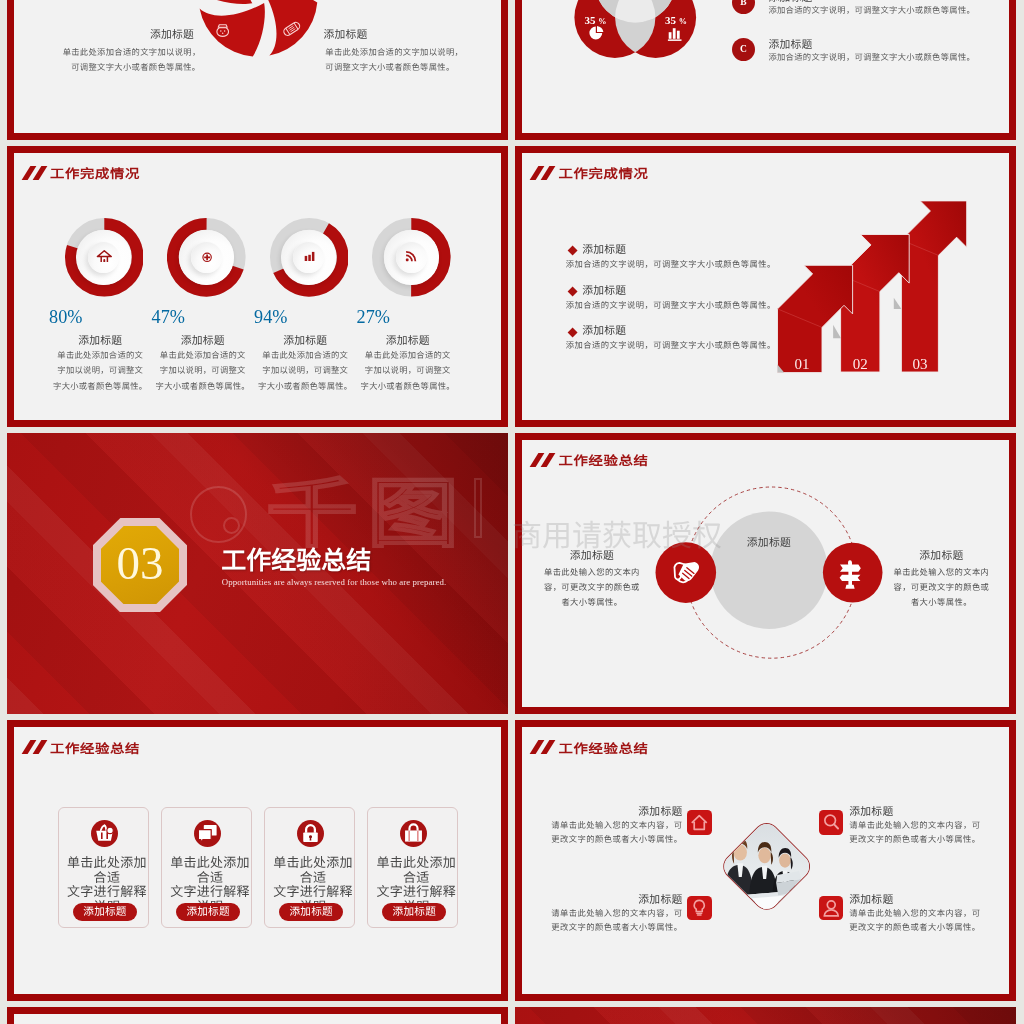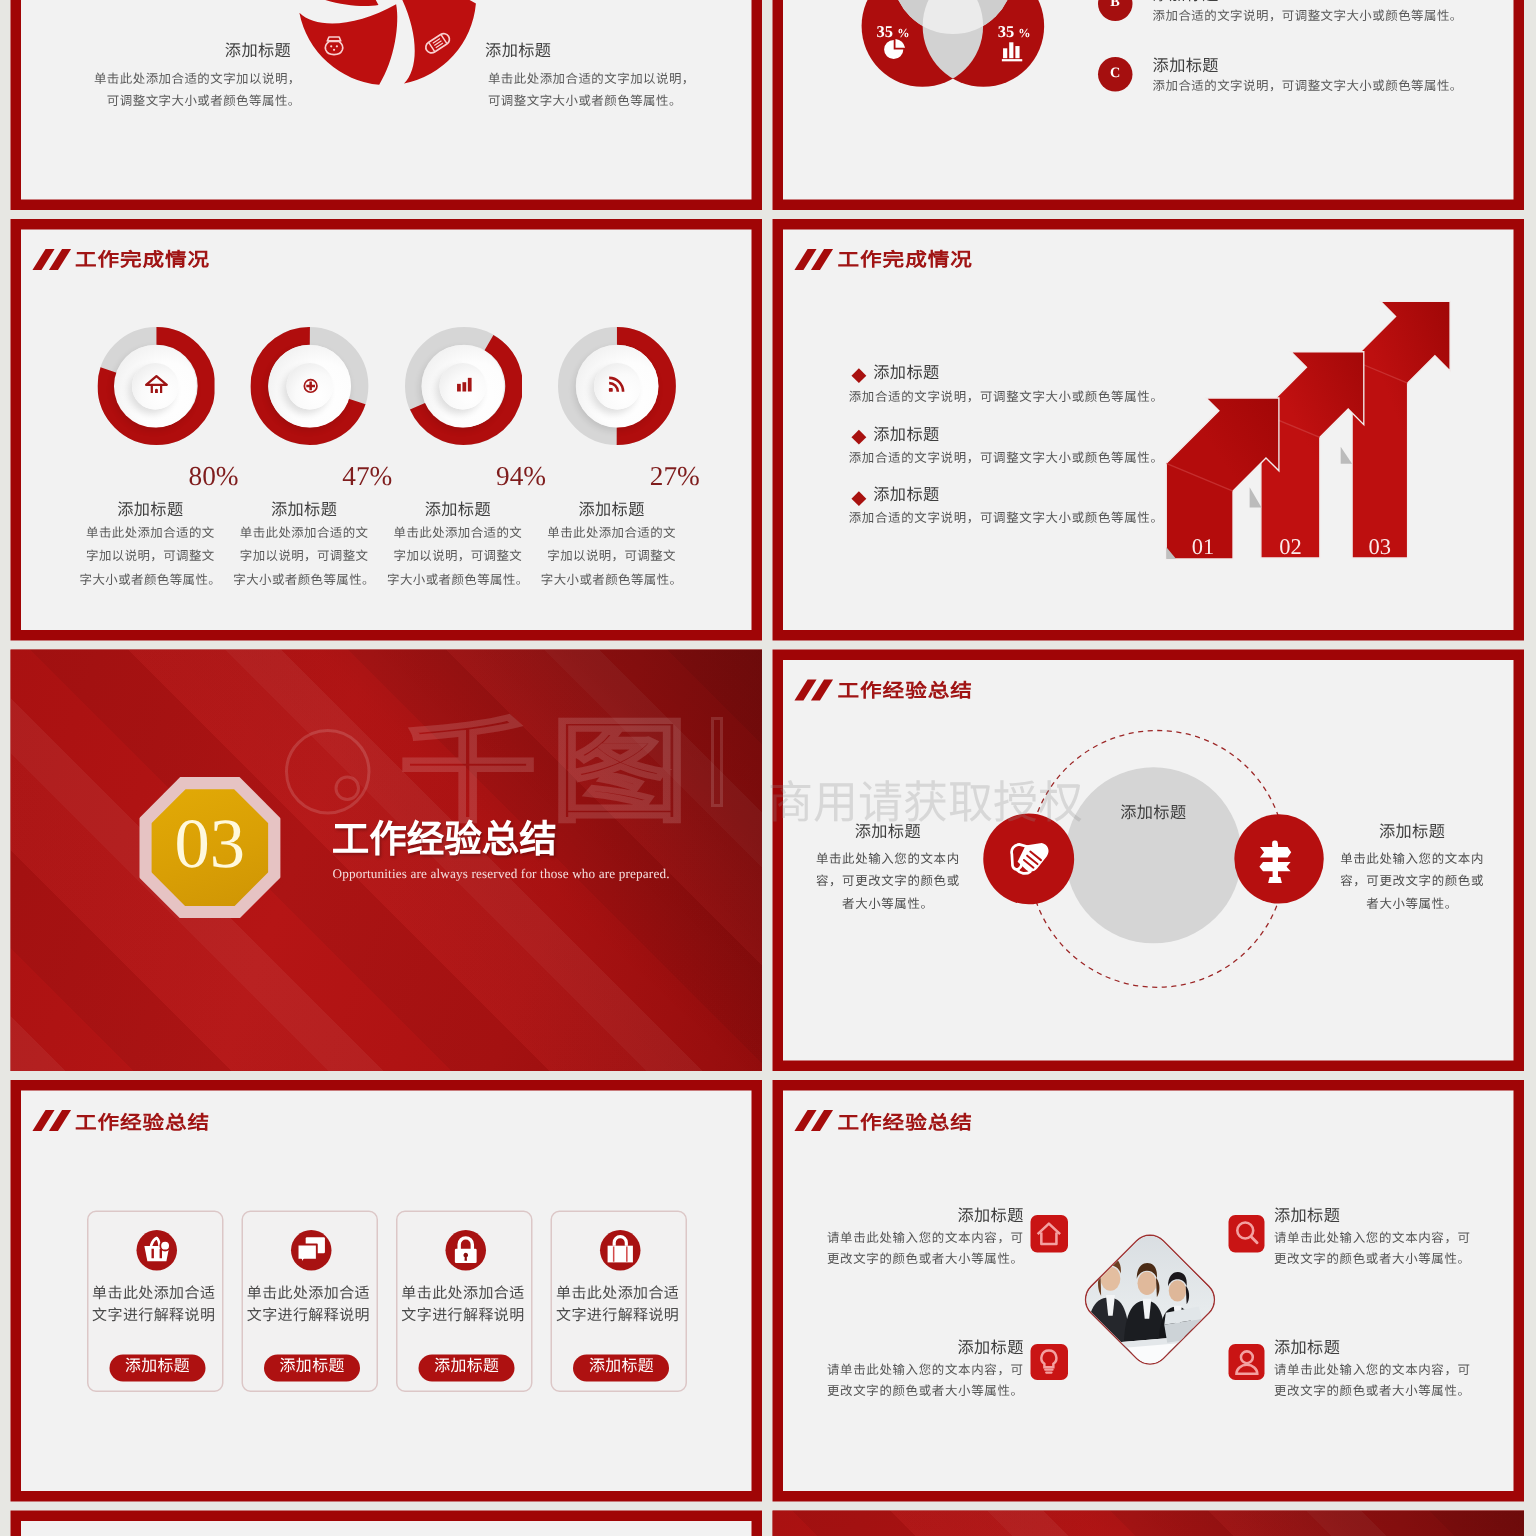"80%" .dval { color: #7f1d1d -> #0369a1; text-align: right -> left }
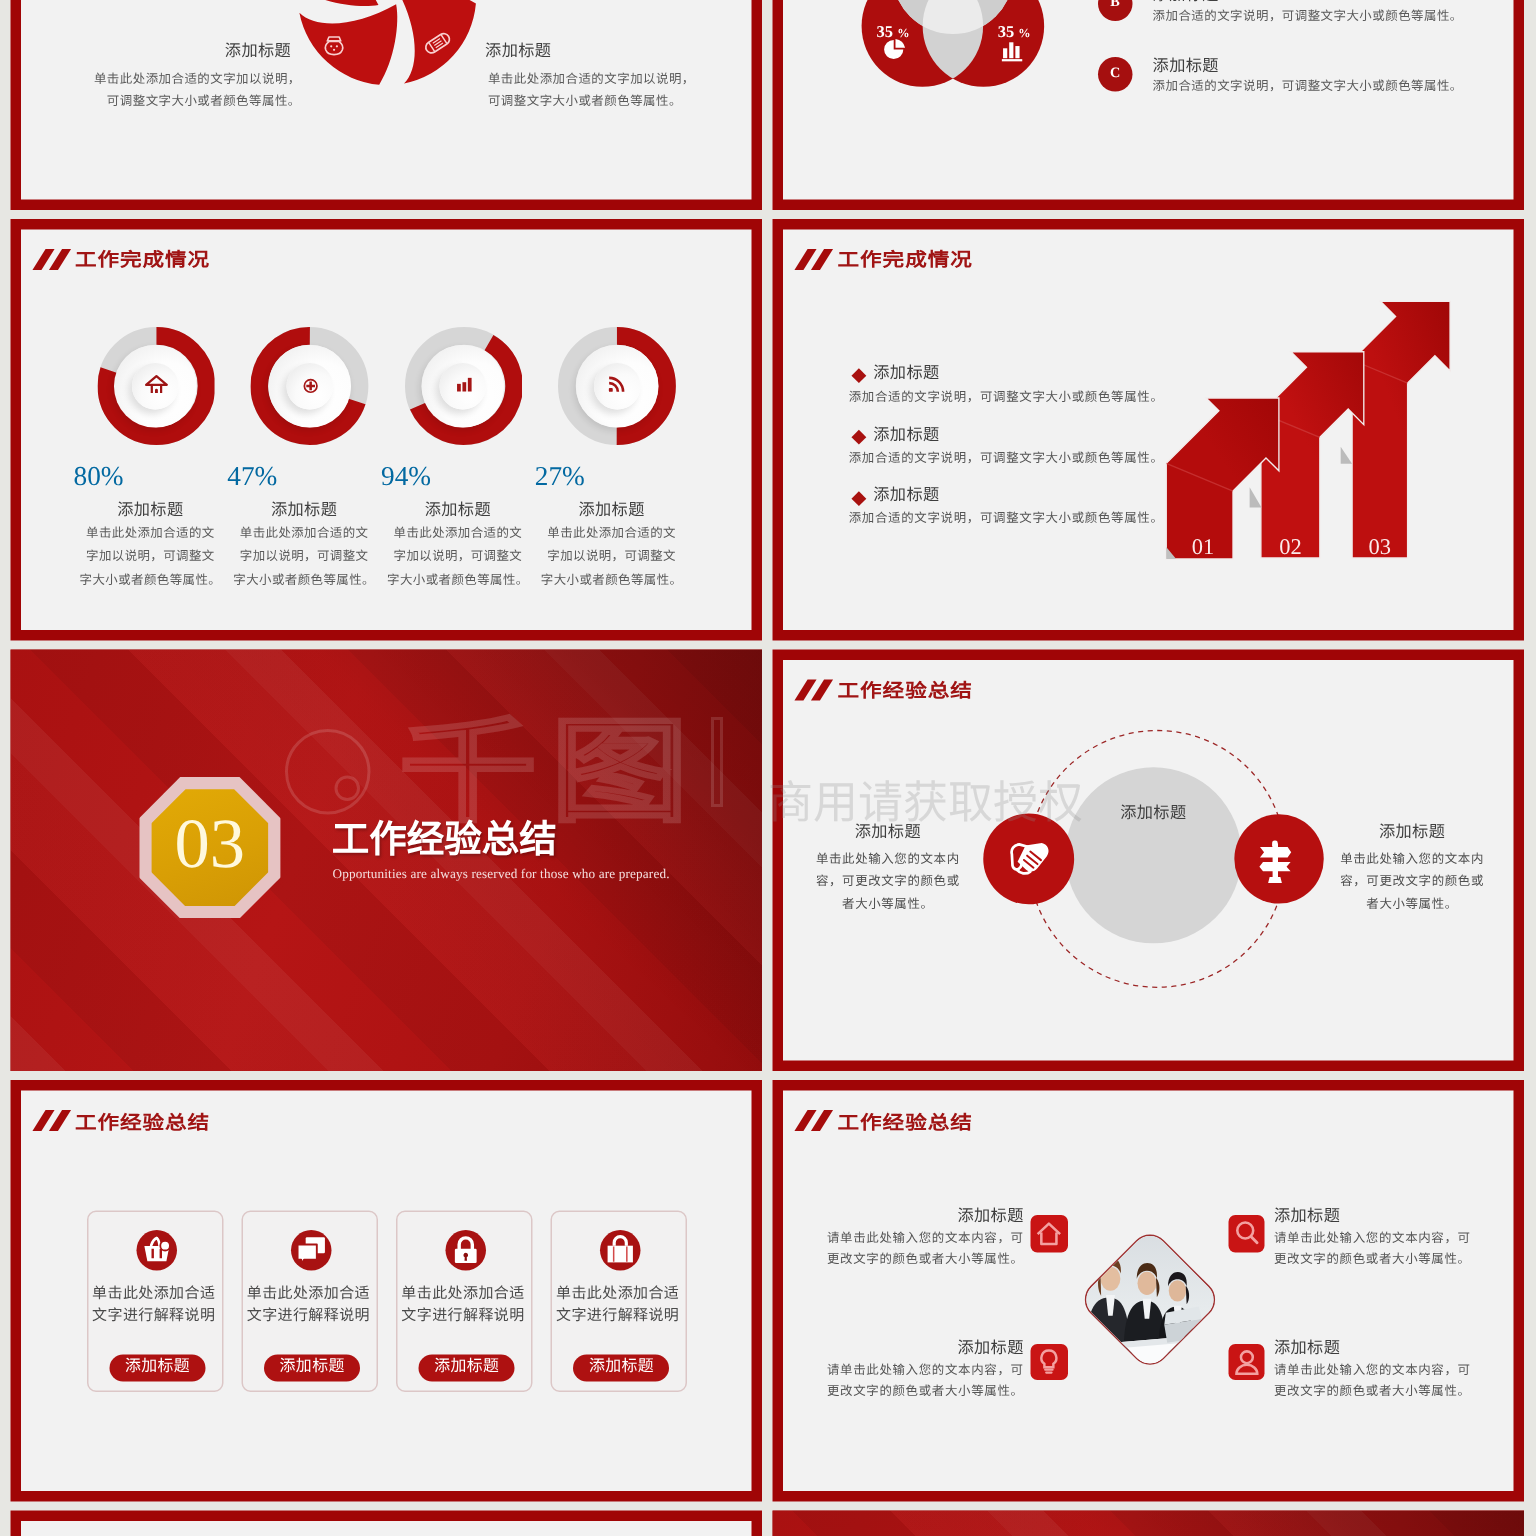"单击此处添加合适" .ctxt { font-size: 10px -> 13px; text-align: left -> center }
